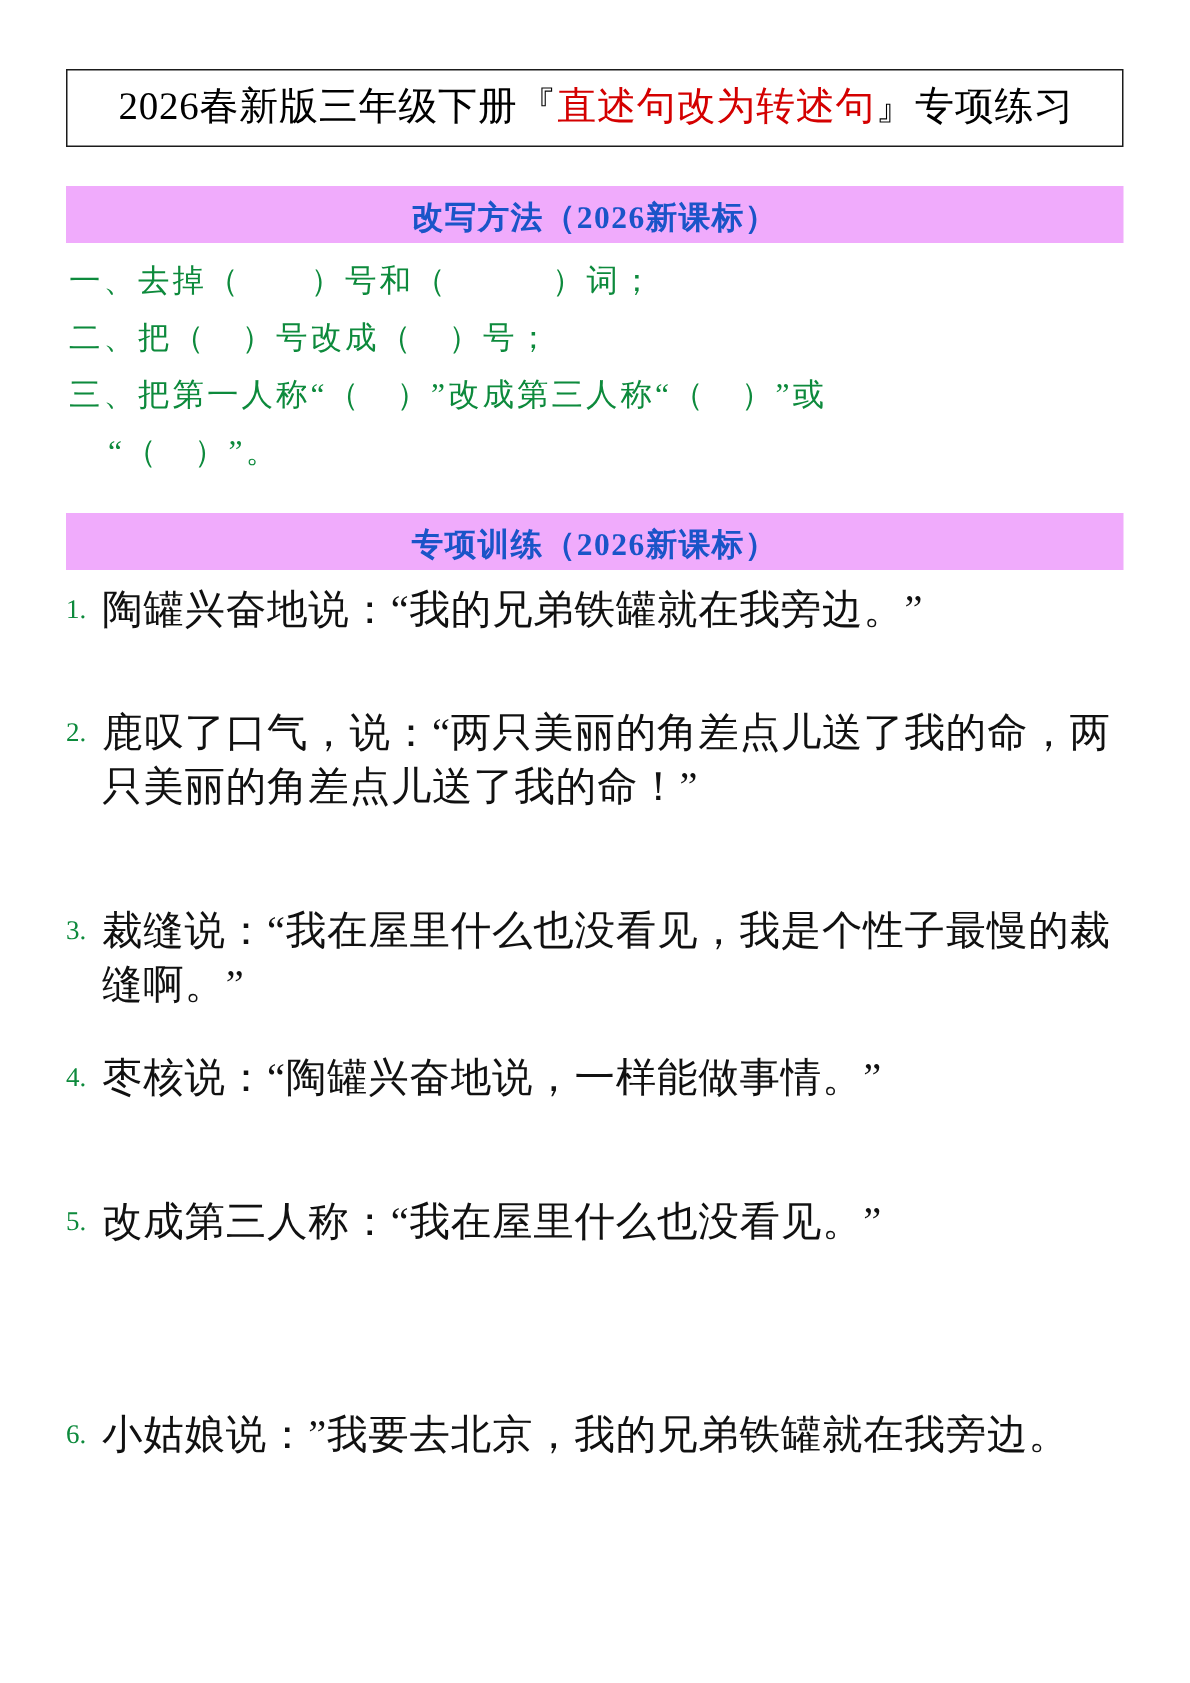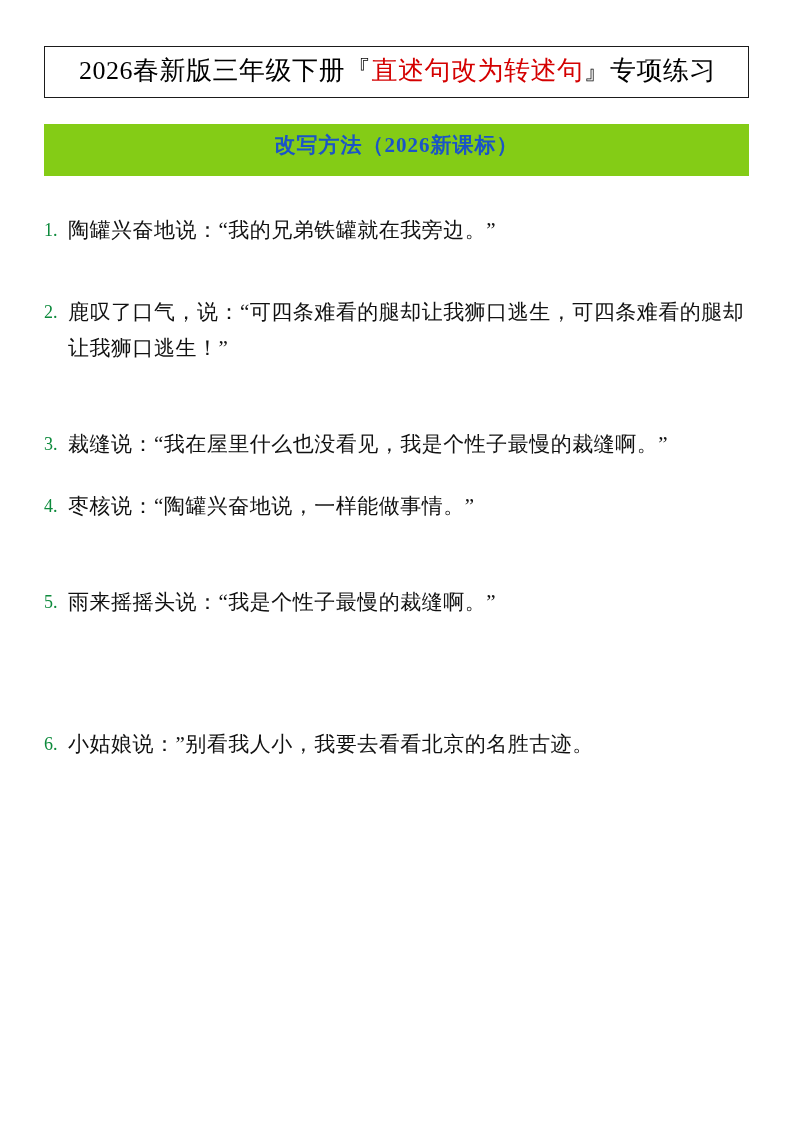"改写方法（2026新课标）" .banner { background: #84cc16 -> #f0abfc; padding: 7px 0 17px 0 -> 7px 0 3px 0 }
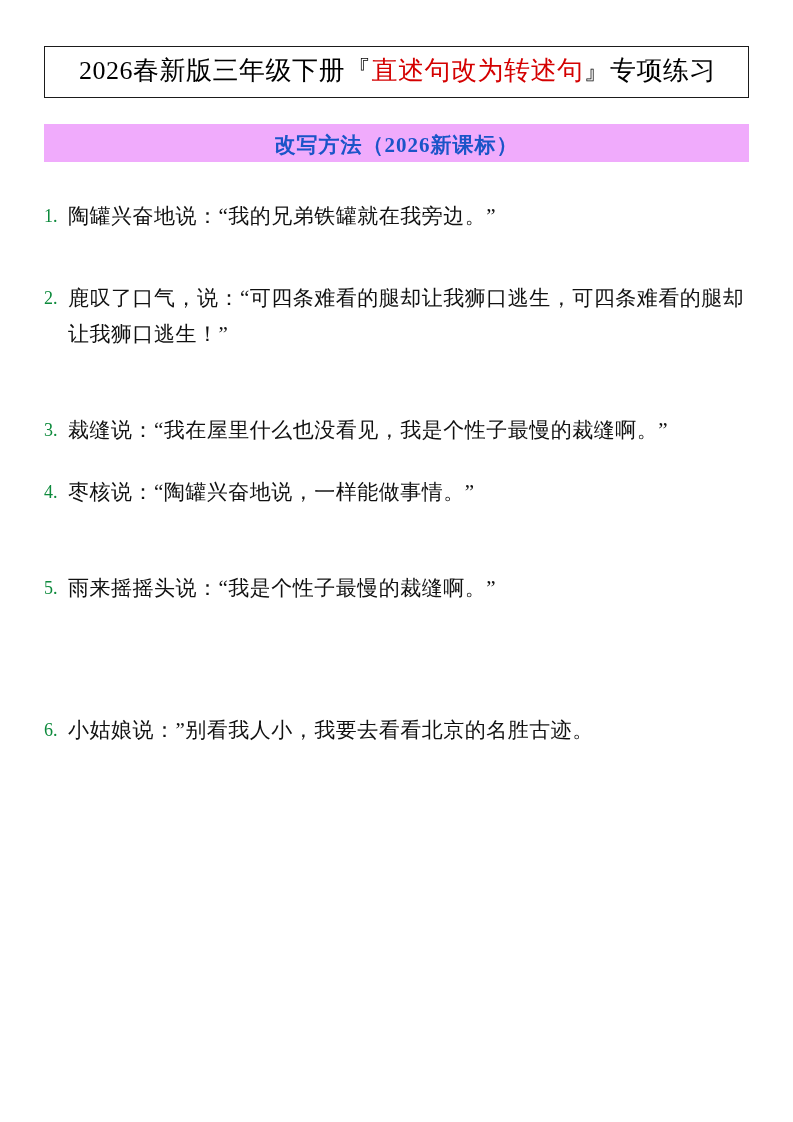"一、去掉（ ）号和（ ）词；" div.methods { html: none -> <div> <div>一、去掉（ ）号和（ ）词；</div> <div>二、把（ ）号改成（ ）号；</div> <div>三、把第一人称“（ ）”改成第三人称“（ ）”或</div> <div>“（ ）”。</div> </div> }
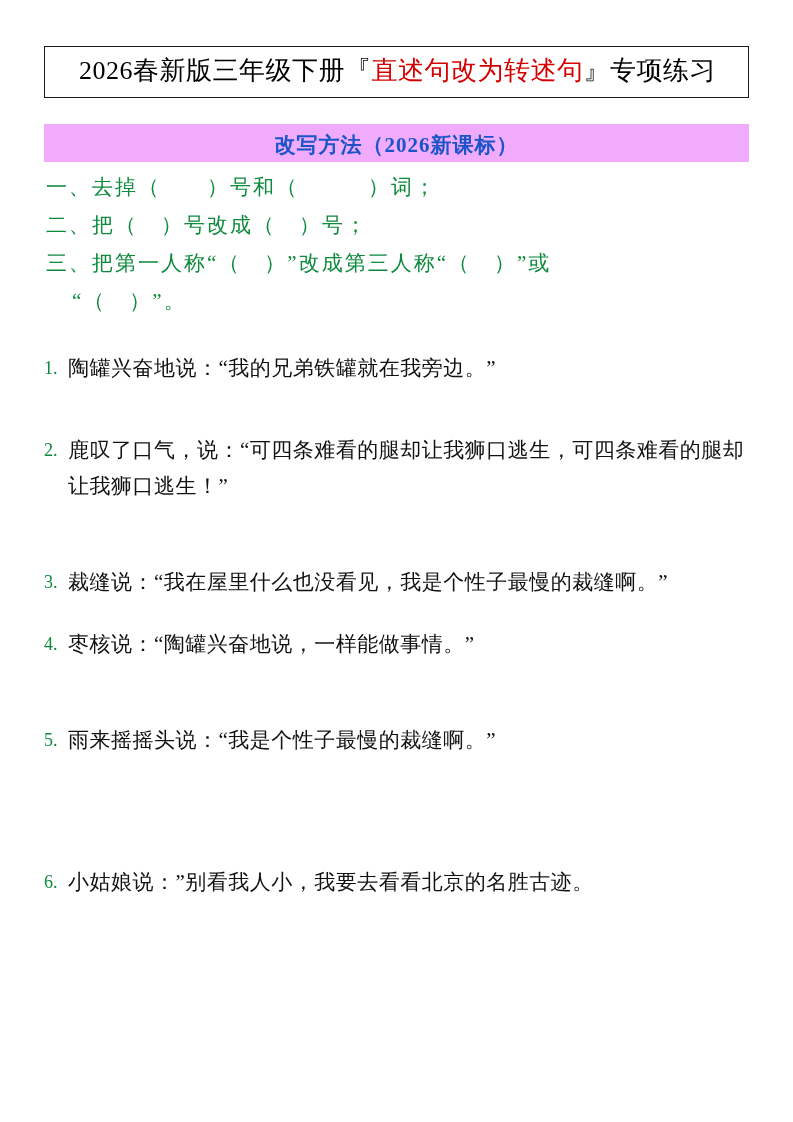"专项训练（2026新课标）" div.banner { html: none -> <div> <span>专项训练（2026新课标）</span> </div> }
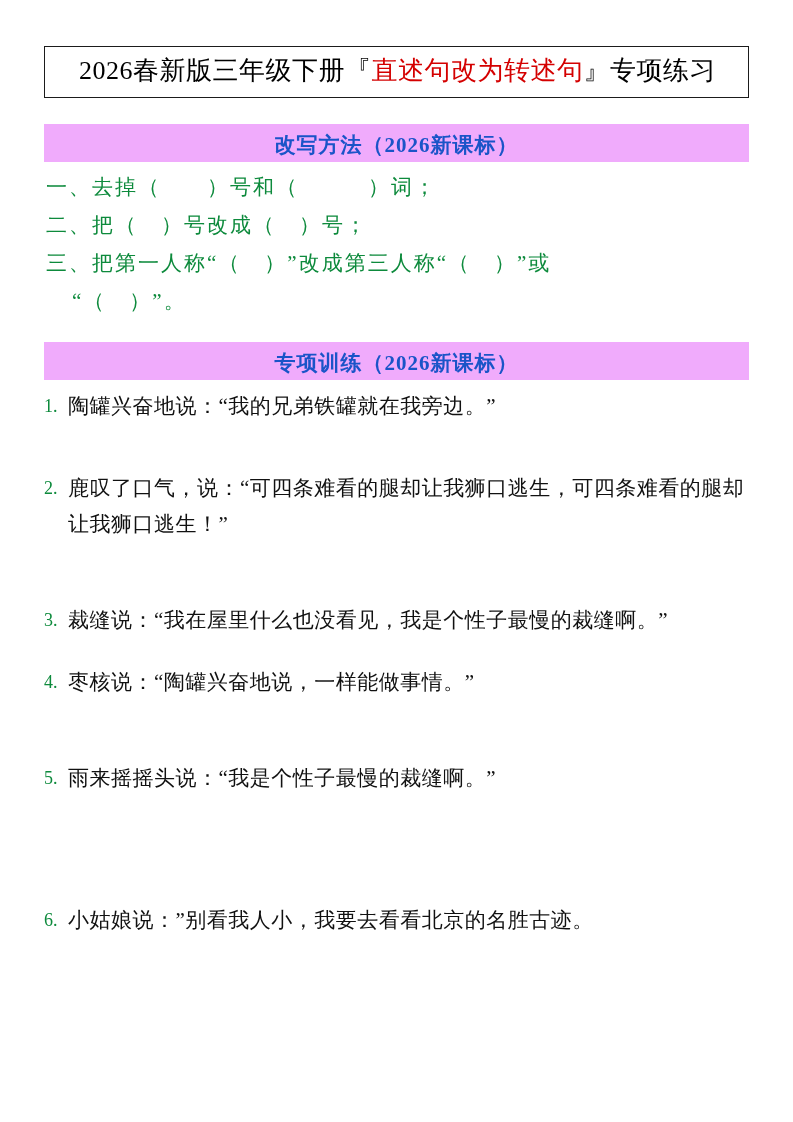"陶罐兴奋地说：“我的兄弟铁罐就在我旁边。”" .ex-text { font-size: 21px -> 27px }
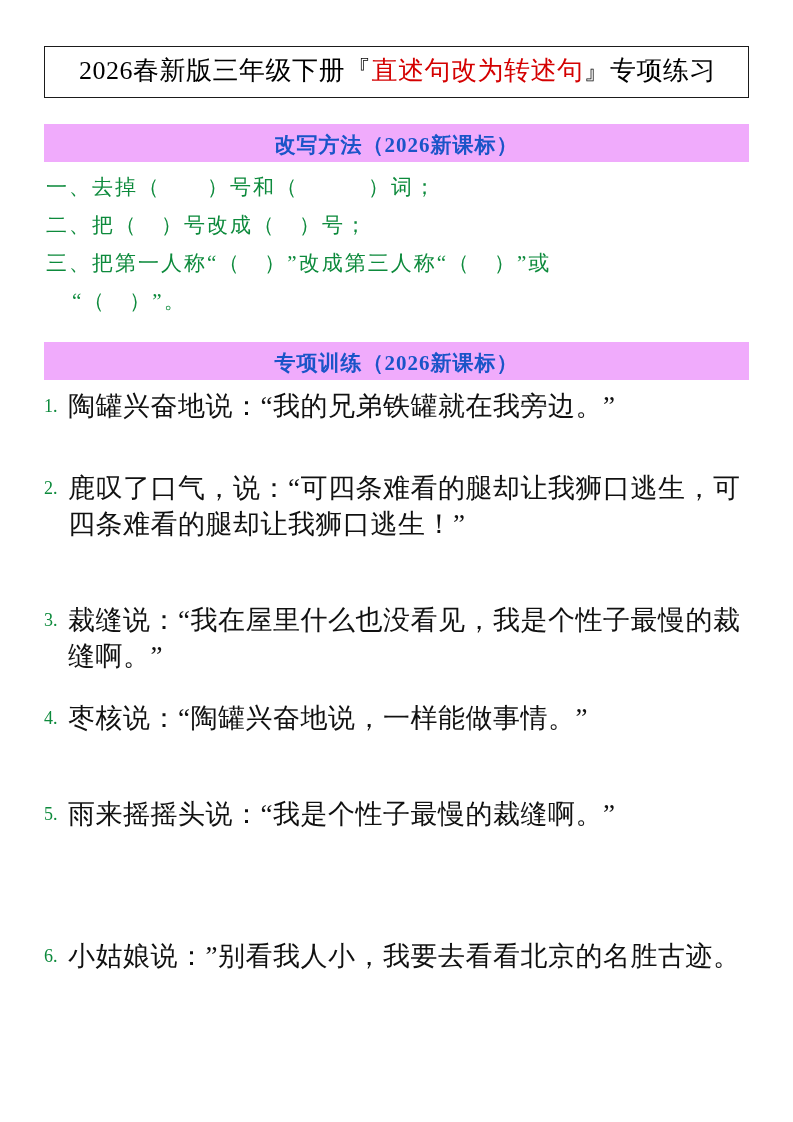"鹿叹了口气，说：“可四条难看的腿却让我狮口逃生，可四条难看的腿却让我狮口逃生！”" div.ex-text { text: 可四条难看的腿却让我狮口逃生，可四条难看的腿却让我狮口逃生 -> 两只美丽的角差点儿送了我的命，两只美丽的角差点儿送了我的命 }
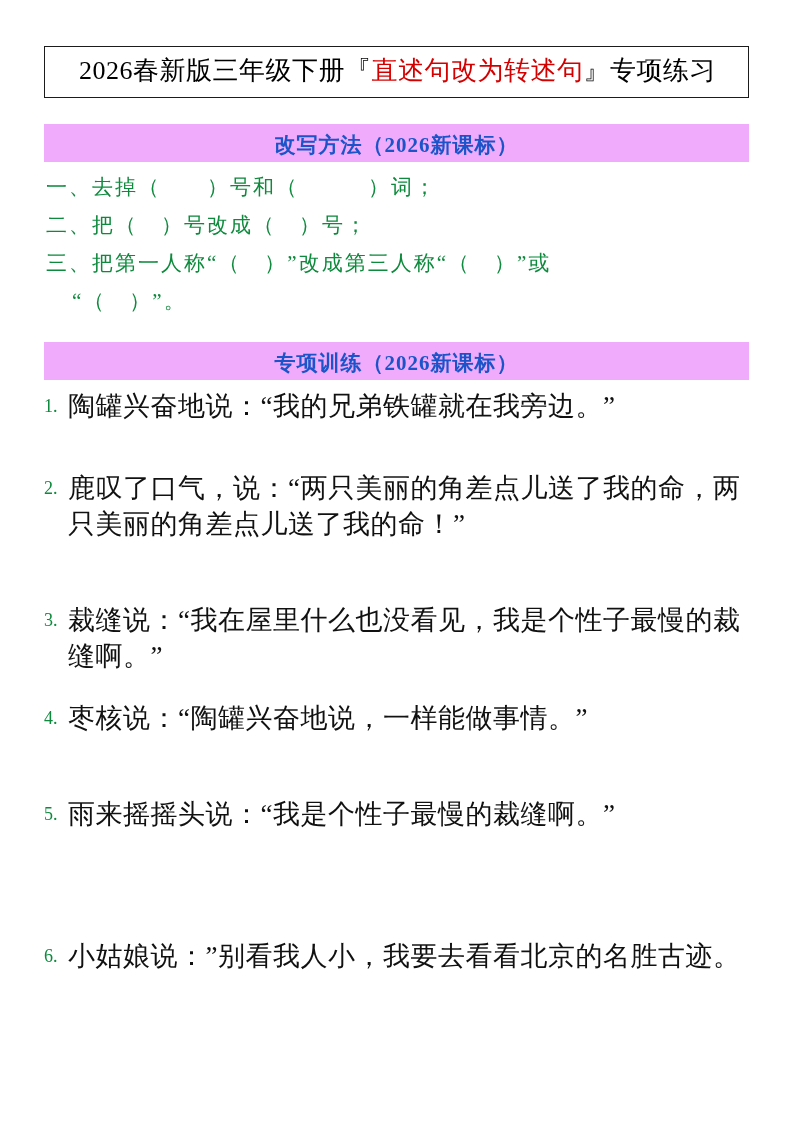"雨来摇摇头说：“我是个性子最慢的裁缝啊。”" div.ex-text { text: 雨来摇摇头说：“我是个性子最慢的裁缝啊 -> 改成第三人称：“我在屋里什么也没看见 }
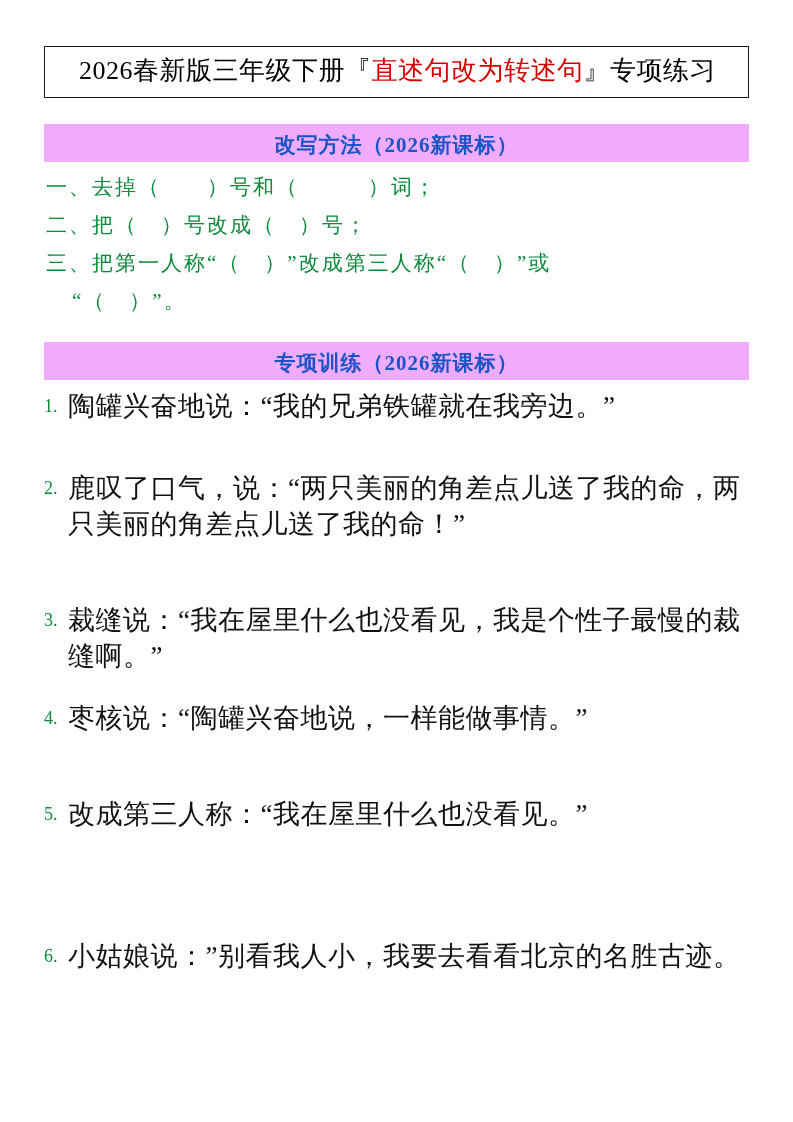"小姑娘说：”别看我人小，我要去看看北京的名胜古迹。" div.ex-text { text: 别看我人小，我要去看看北京的名胜古迹 -> 我要去北京，我的兄弟铁罐就在我旁边 }
